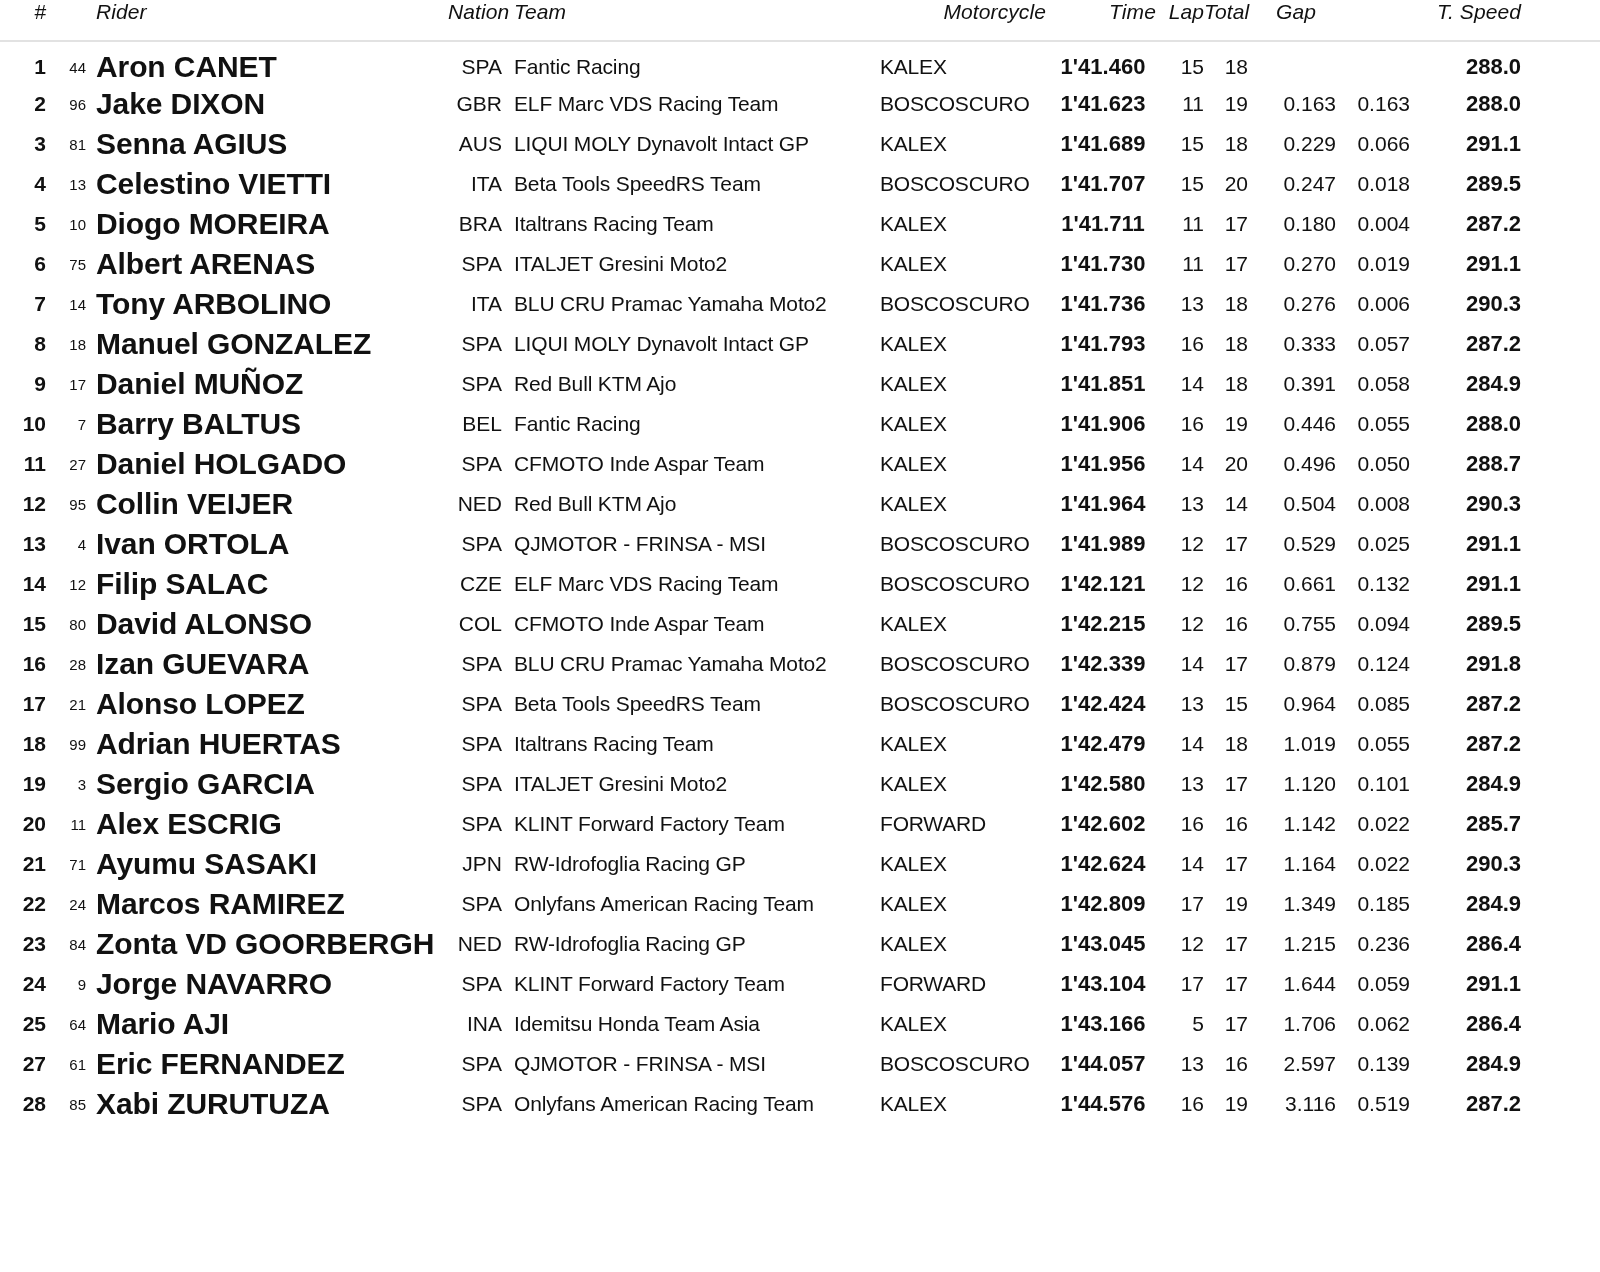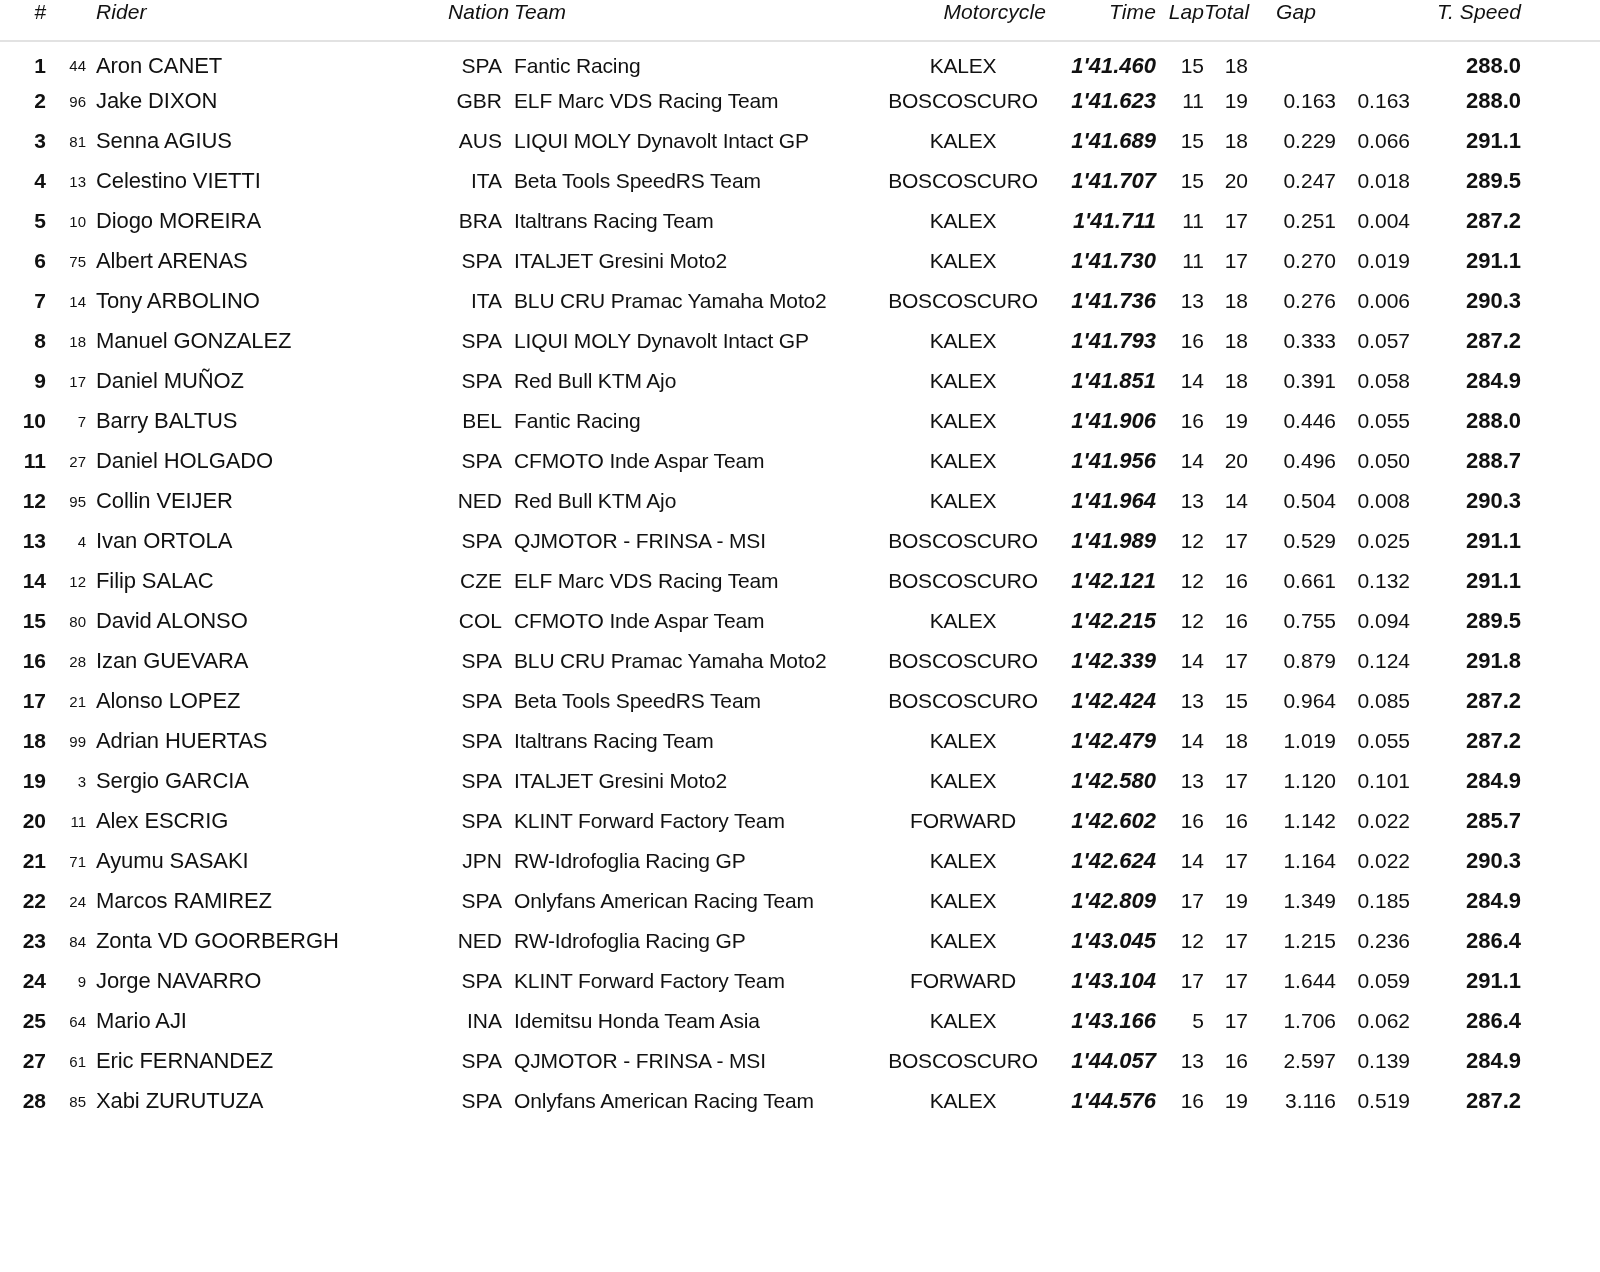"Aron CANET" .td-rider { font-size: 22px -> 30px; font-weight: 400 -> 700 }
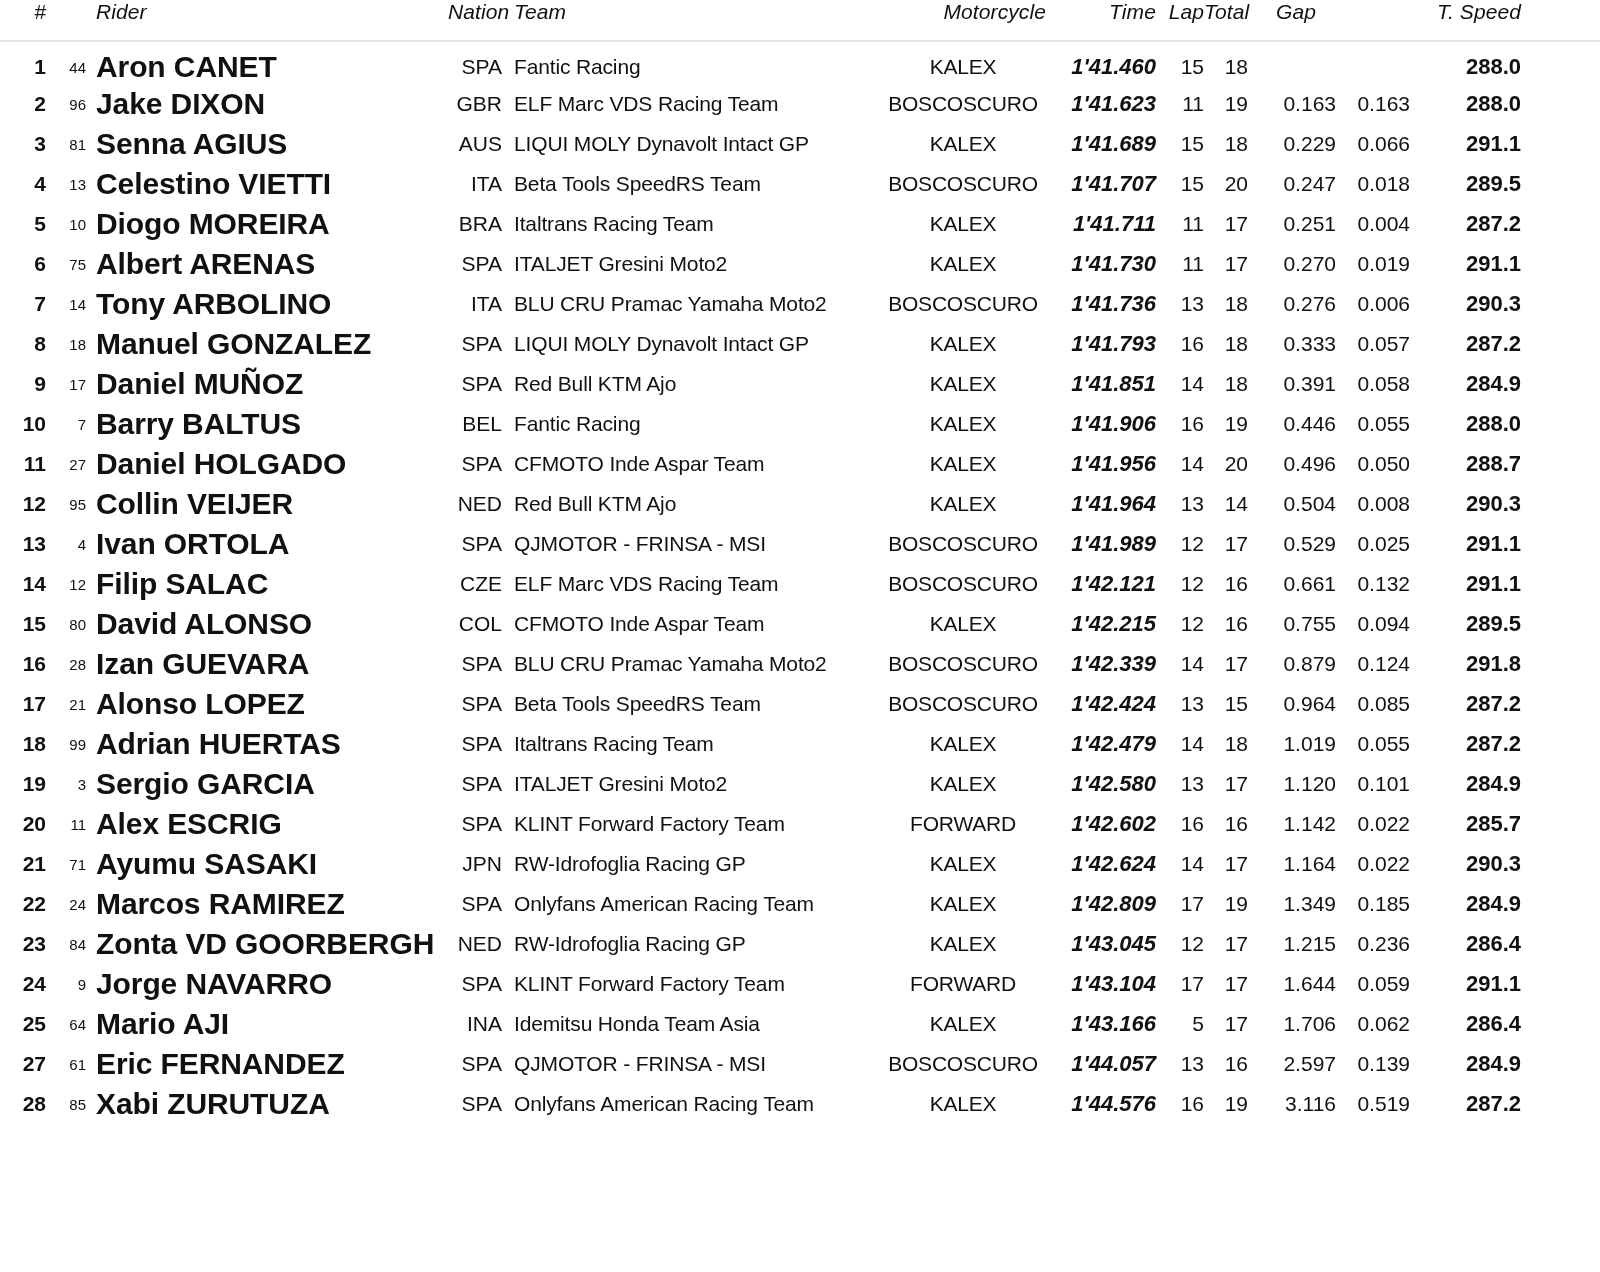"KALEX" .td-moto { text-align: center -> left }
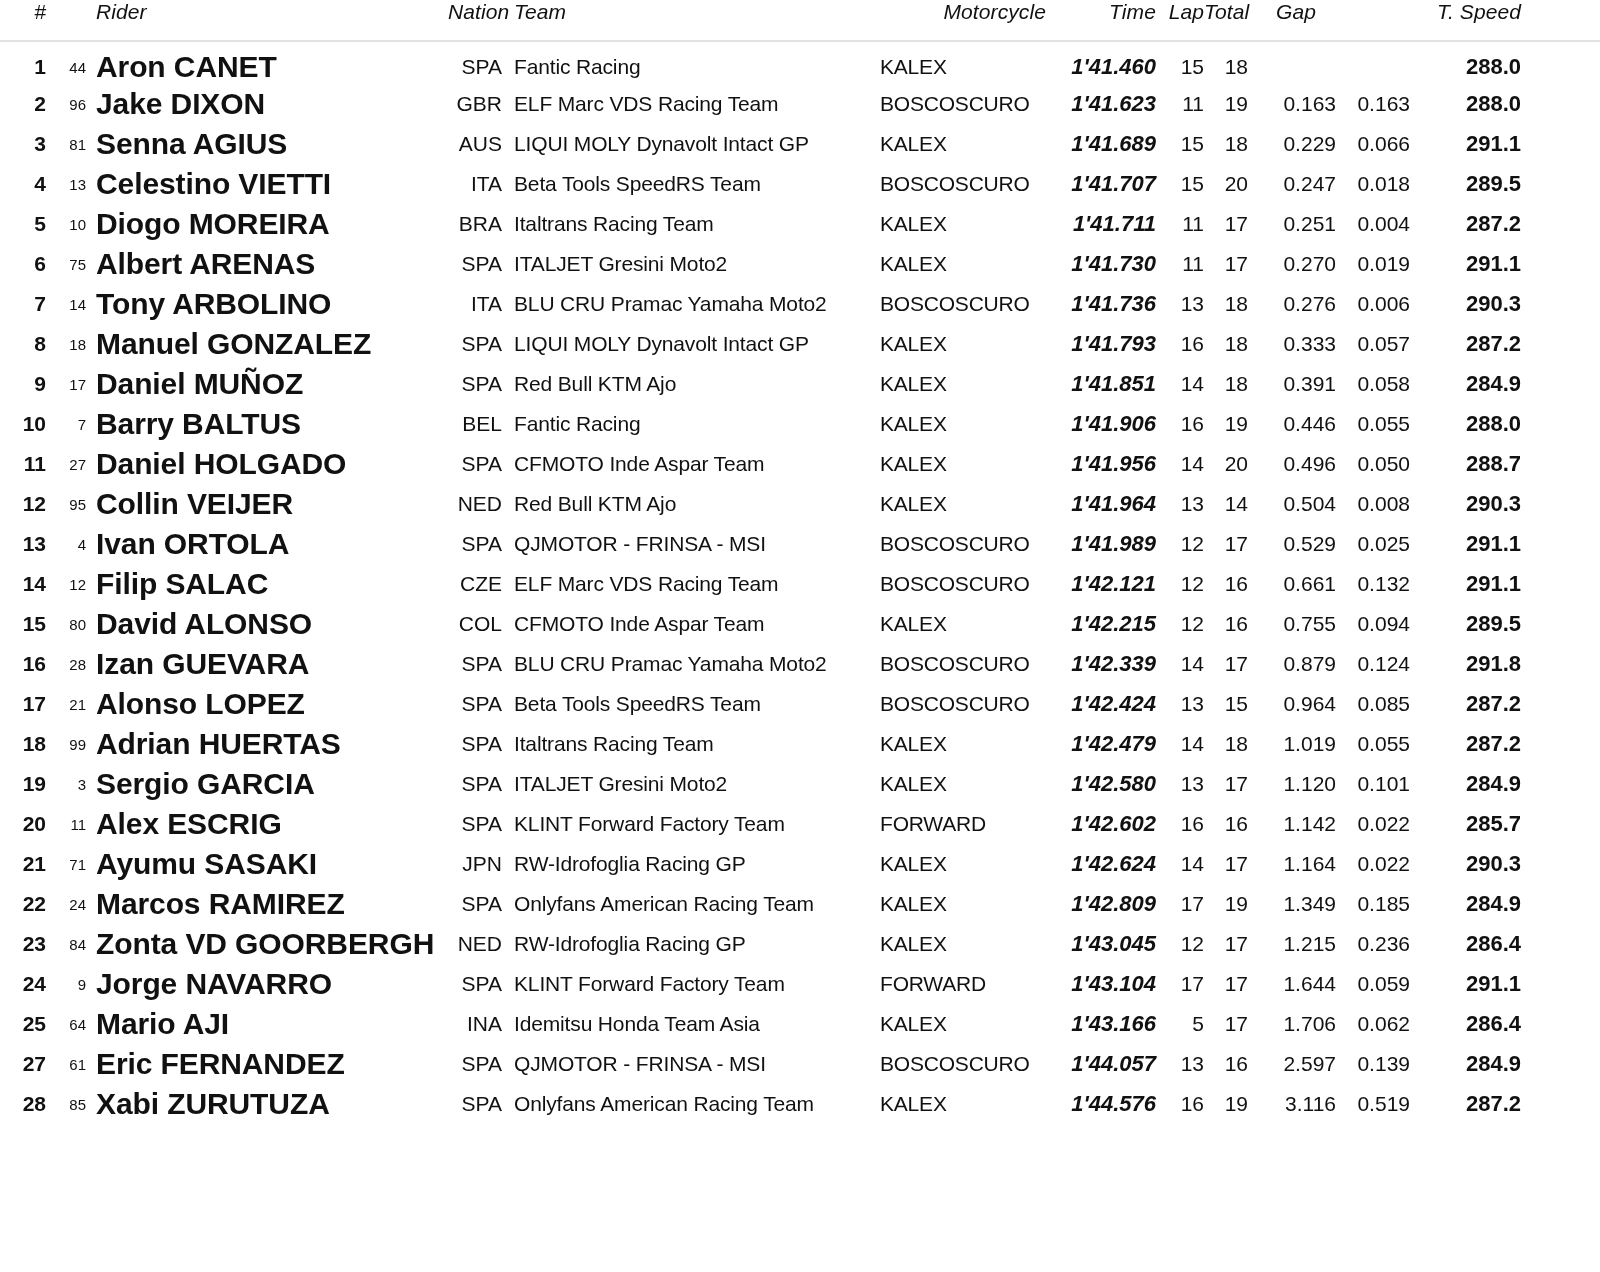"1'41.460" .td-time { font-style: italic -> none; text-align: right -> center }
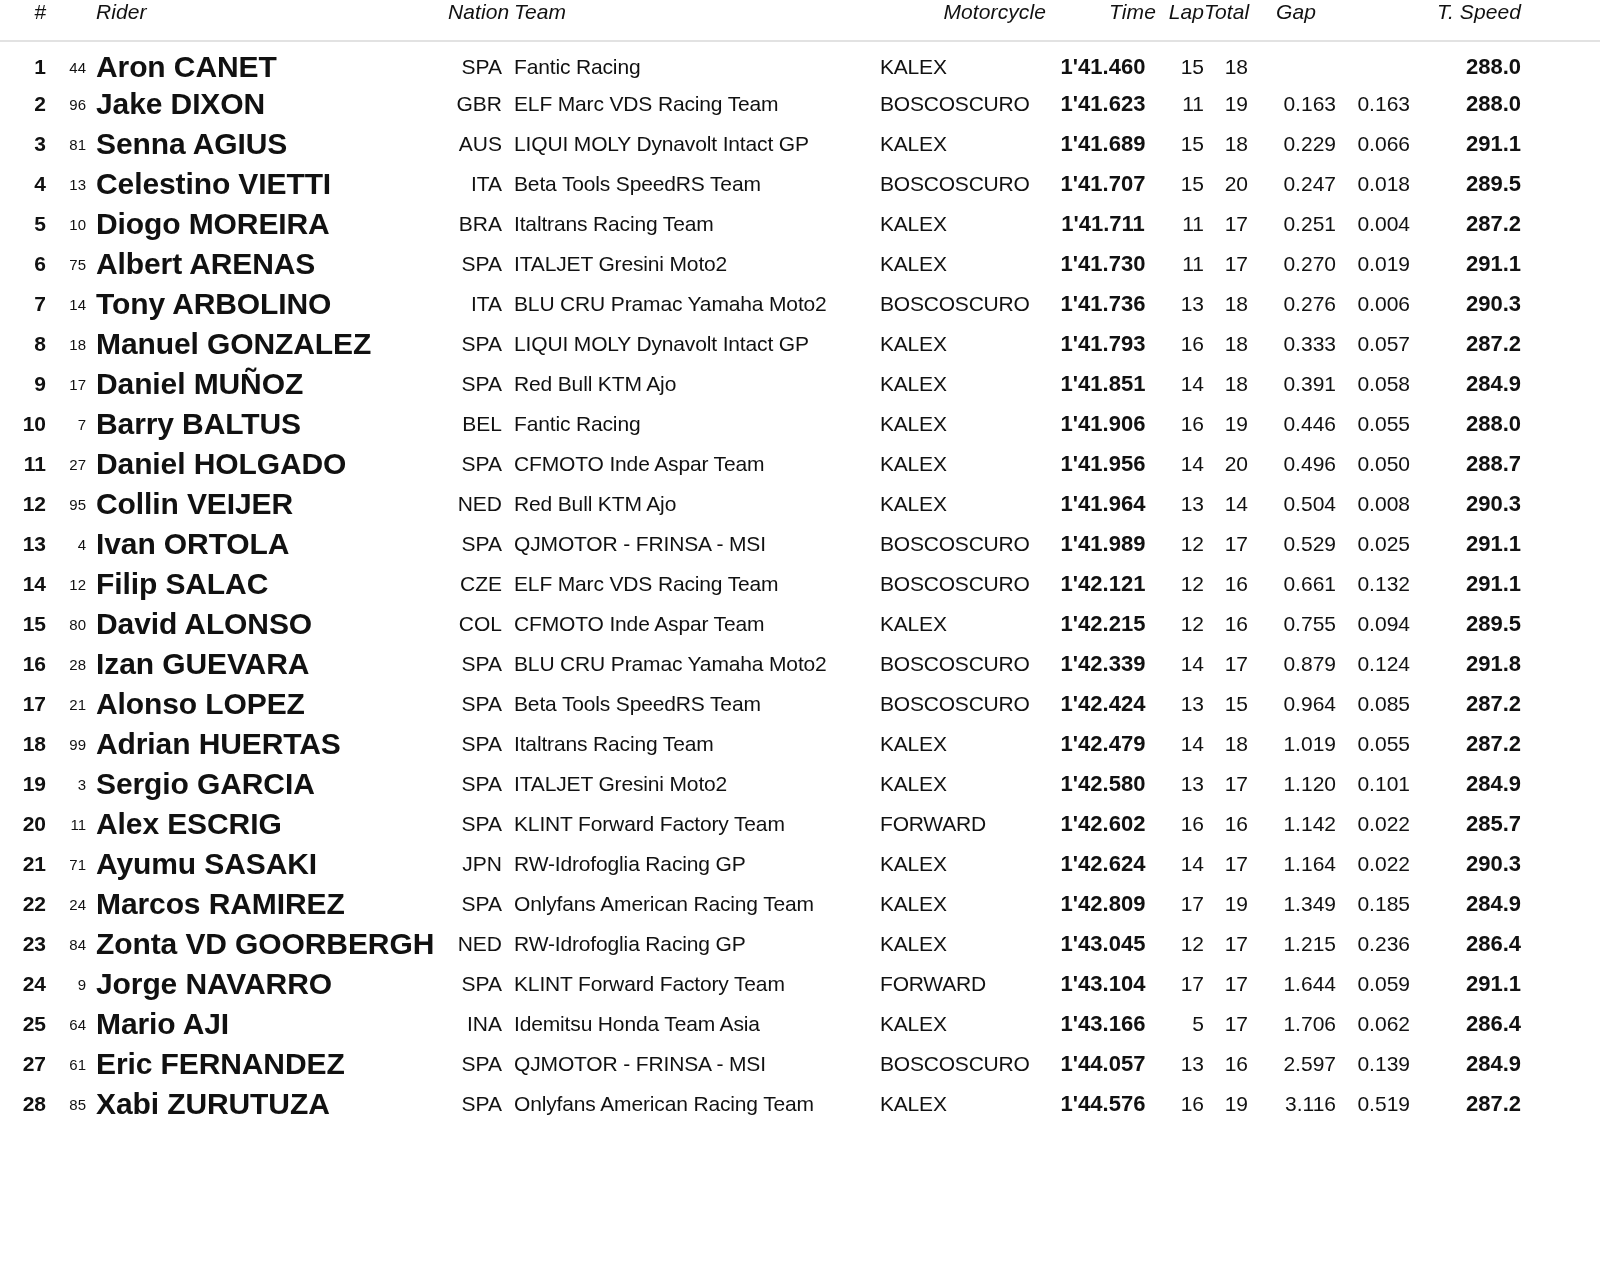"0.251" td.td-gap1 { text: 0.251 -> 0.180 }
